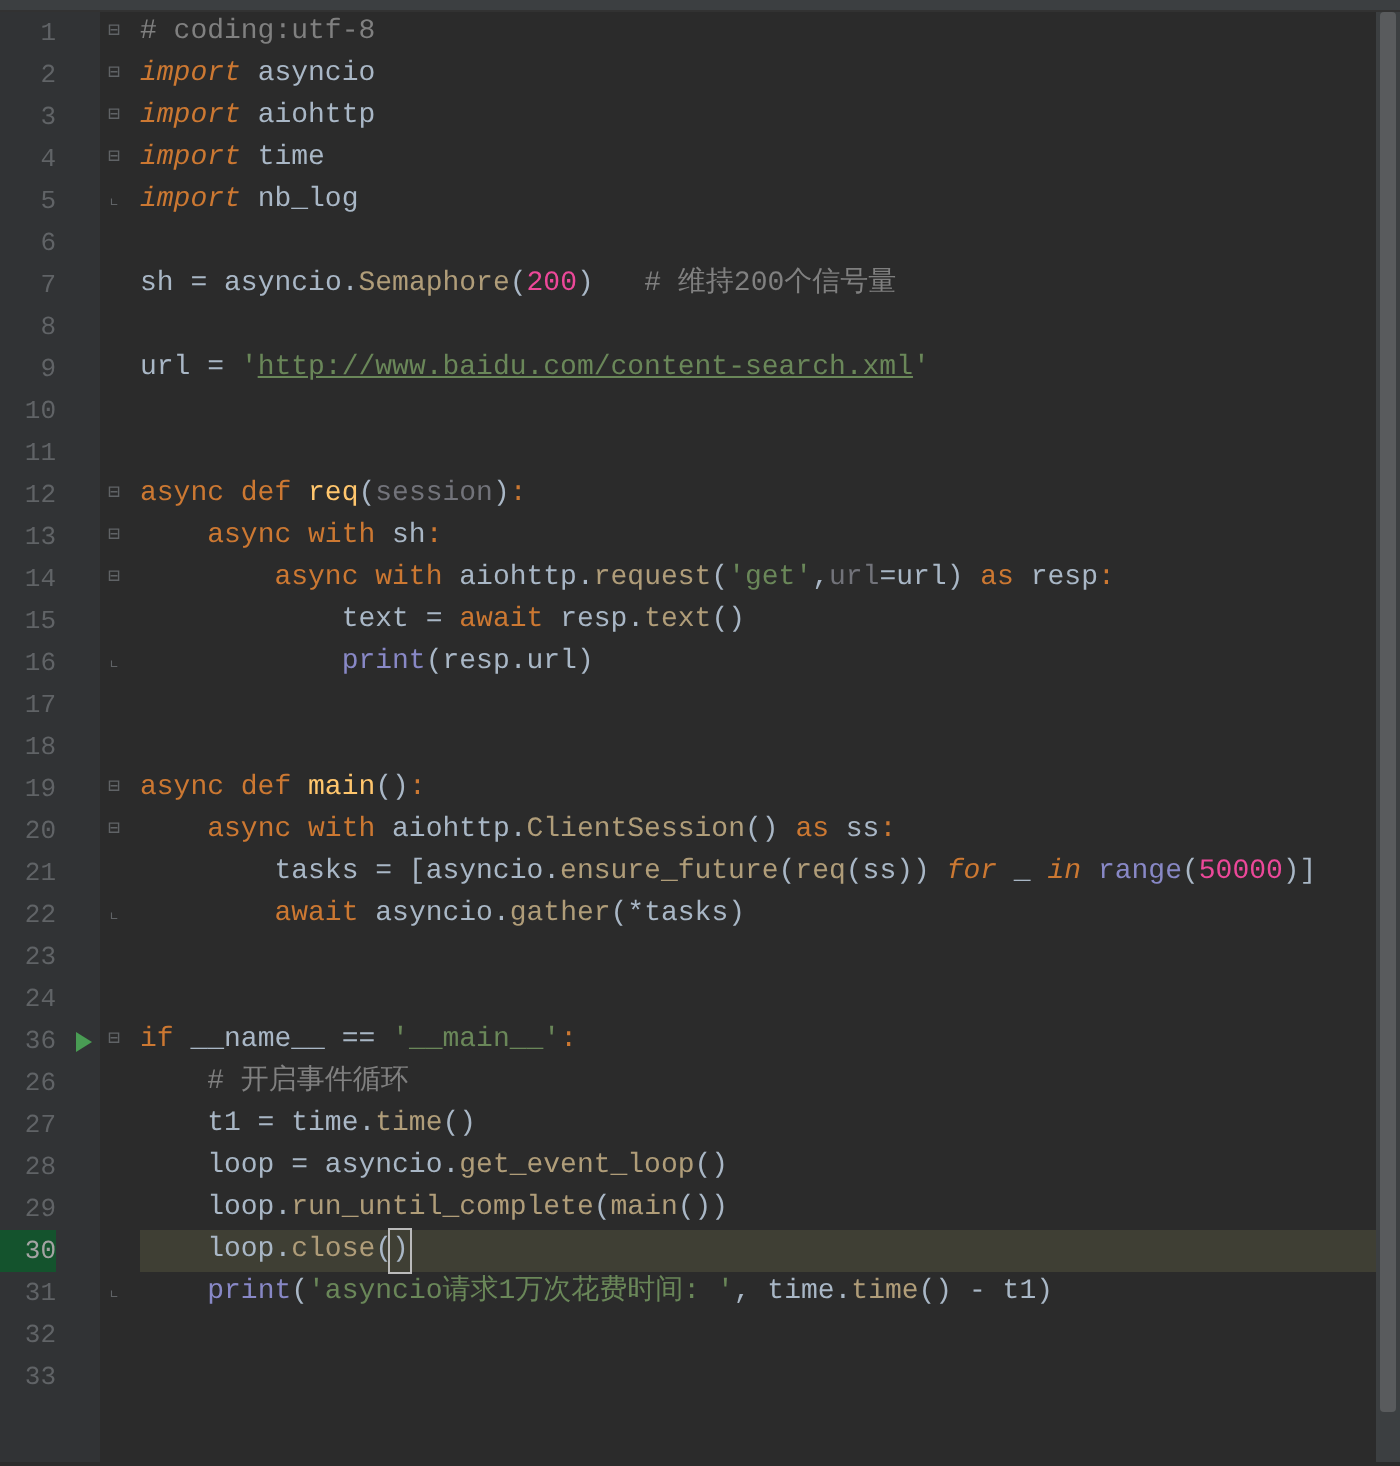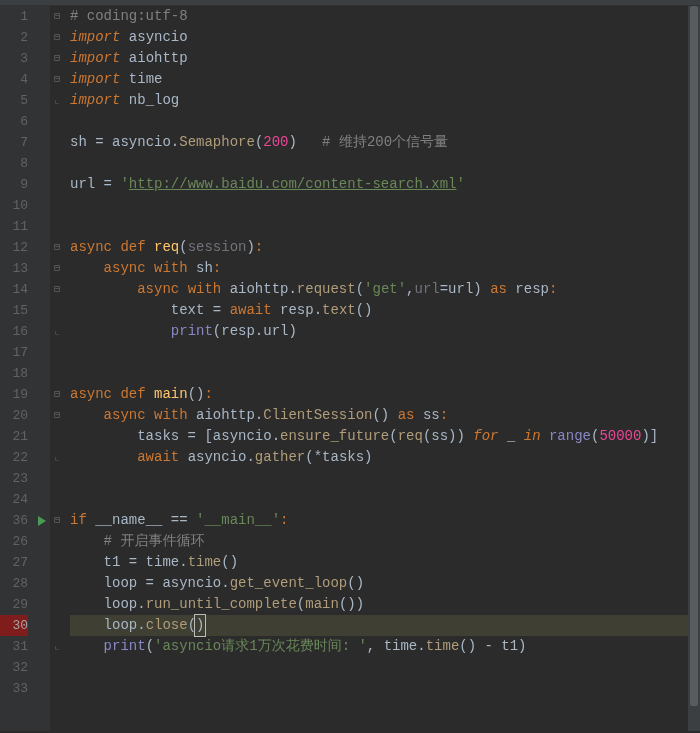"30" .gutter .ln.cur { background: #7f1d1d -> #14532d }
